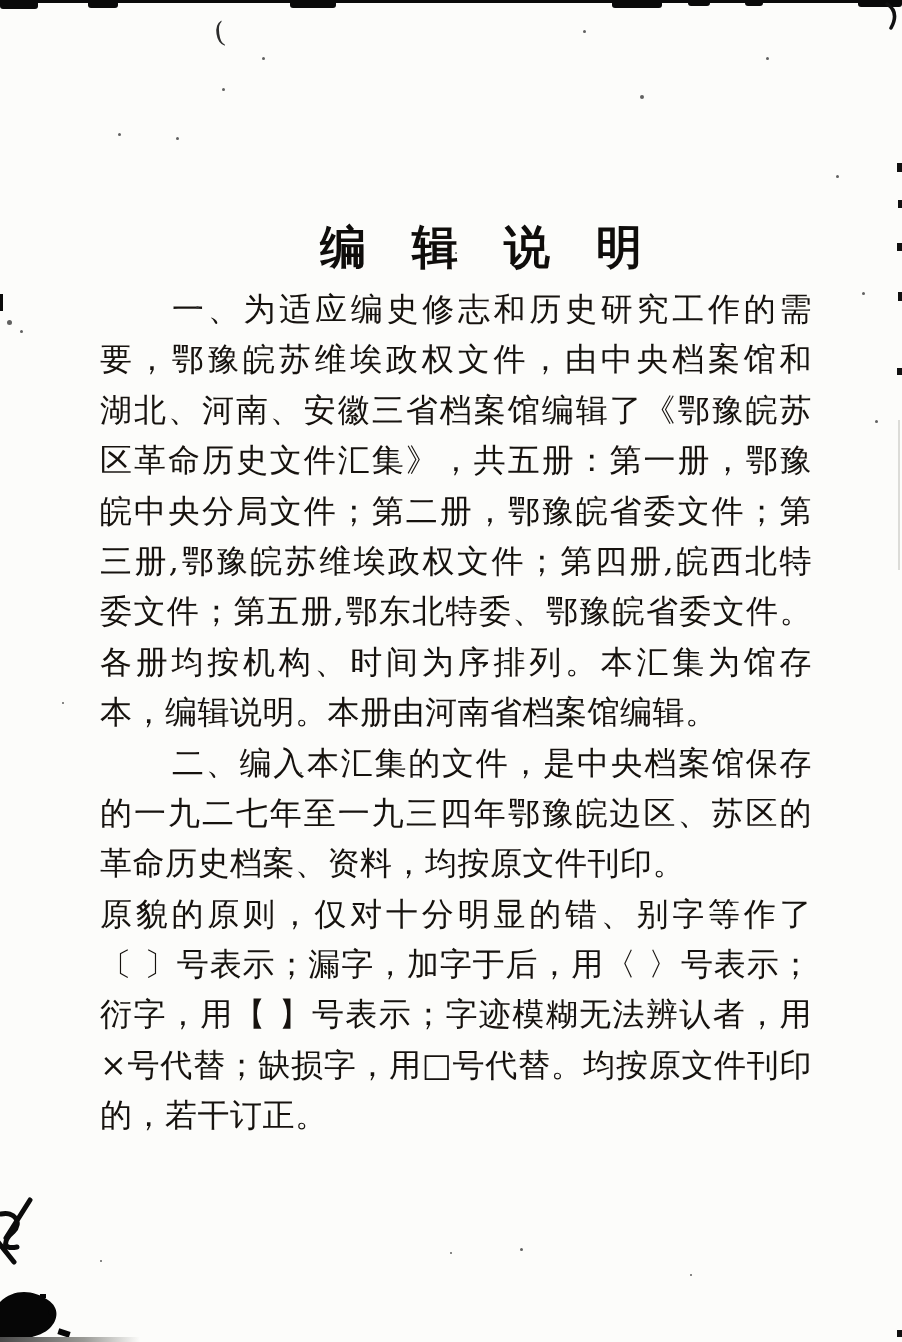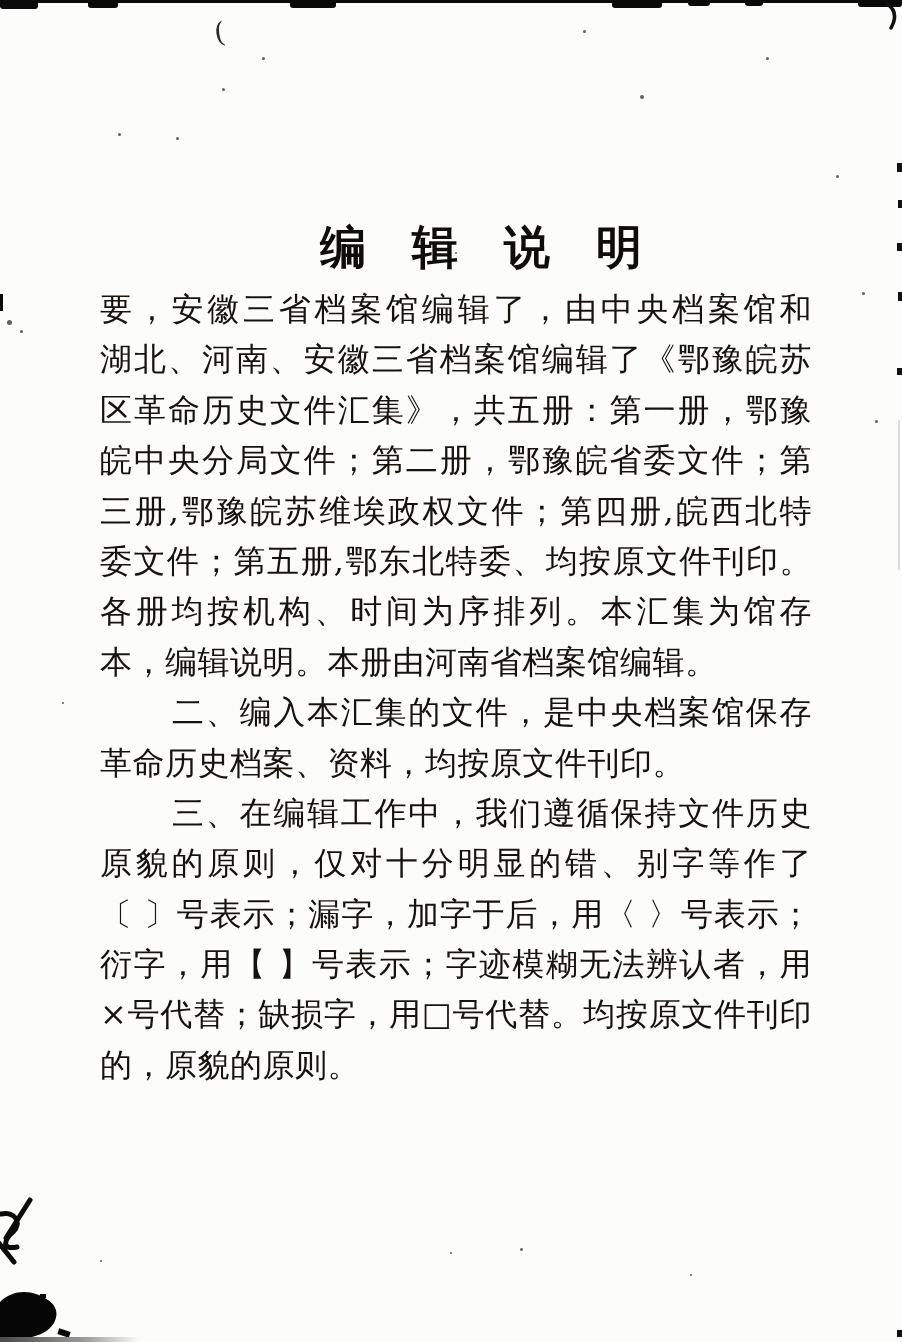"一、为适应编史修志和历史研究工作的需" div.text-line { html: none -> <div>一、为适应编史修志和历史研究工作的需</div> }
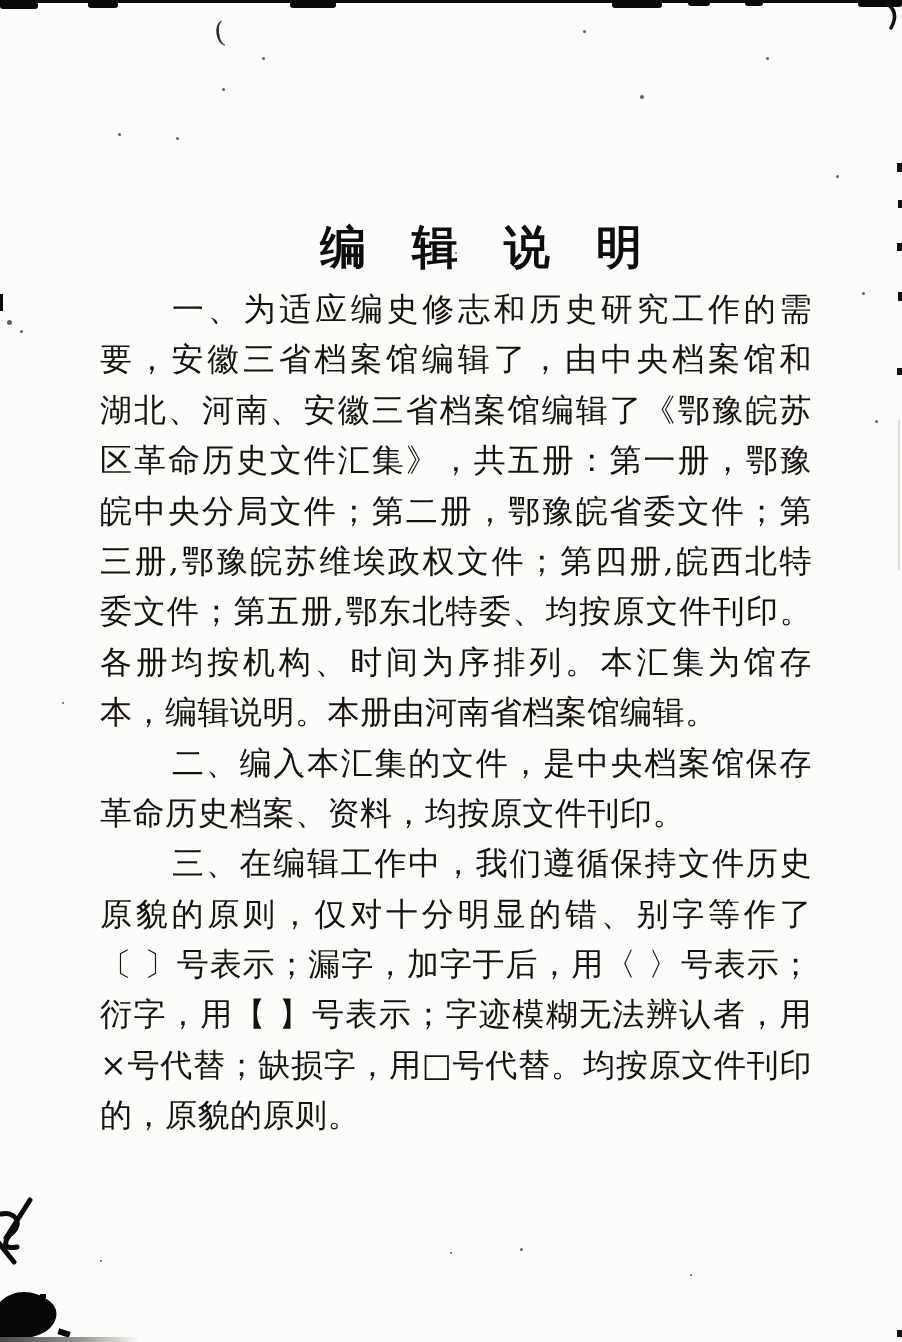"要，安徽三省档案馆编辑了，由中央档案馆和" div.text-line { text: 安徽三省档案馆编辑了 -> 鄂豫皖苏维埃政权文件 }
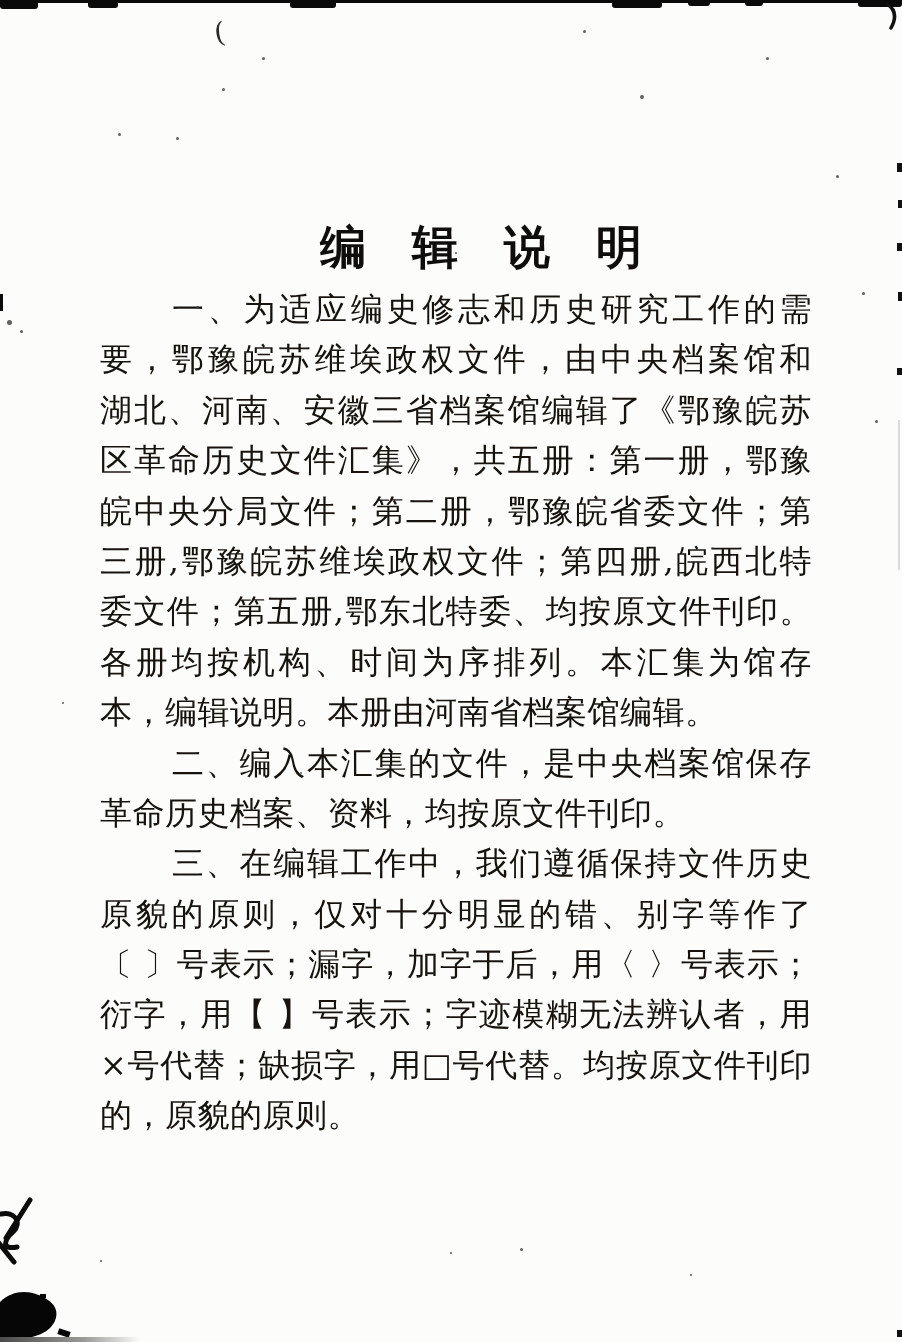"委文件；第五册,鄂东北特委、均按原文件刊印。" div.text-line { text: 均按原文件刊印 -> 鄂豫皖省委文件 }
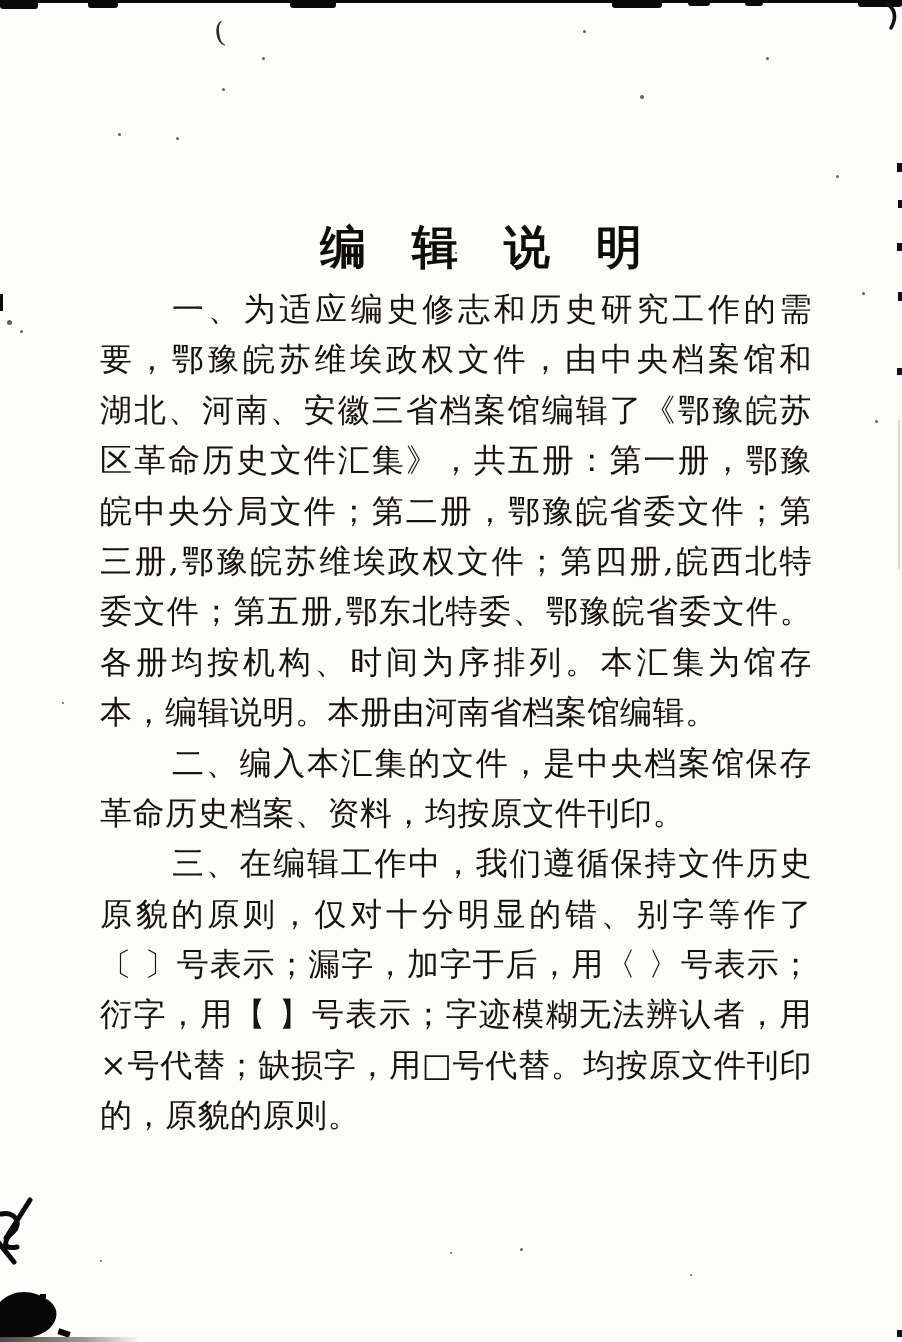"的一九二七年至一九三四年鄂豫皖边区、苏区的" div.text-line { html: none -> <div>的一九二七年至一九三四年鄂豫皖边区、苏区的</div> }
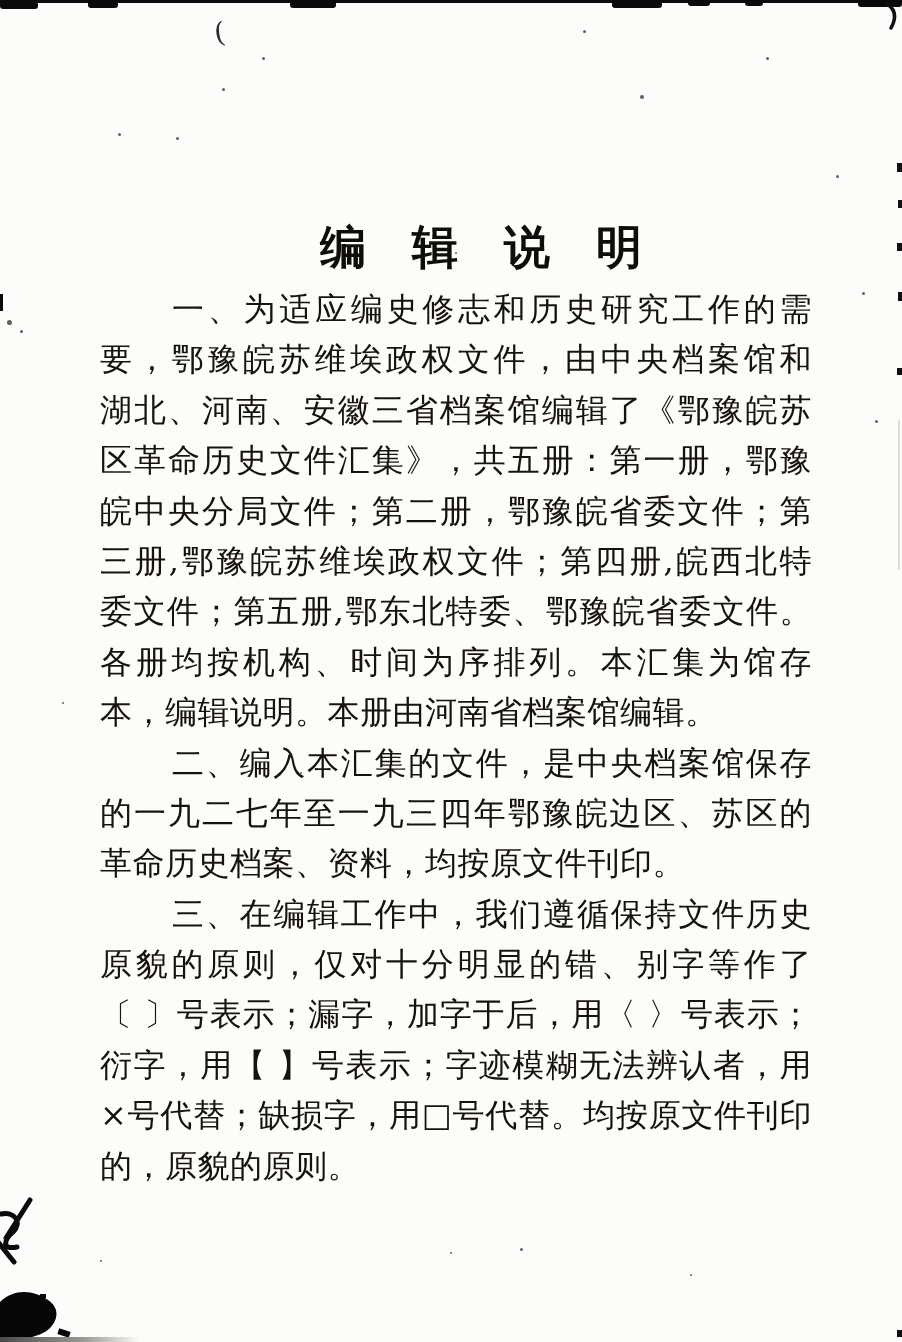"三、在编辑工作中，我们遵循保持文件历史" div.text-line { html: <div>三、在编辑工作中，我们遵循保持文件历史</div> -> none }
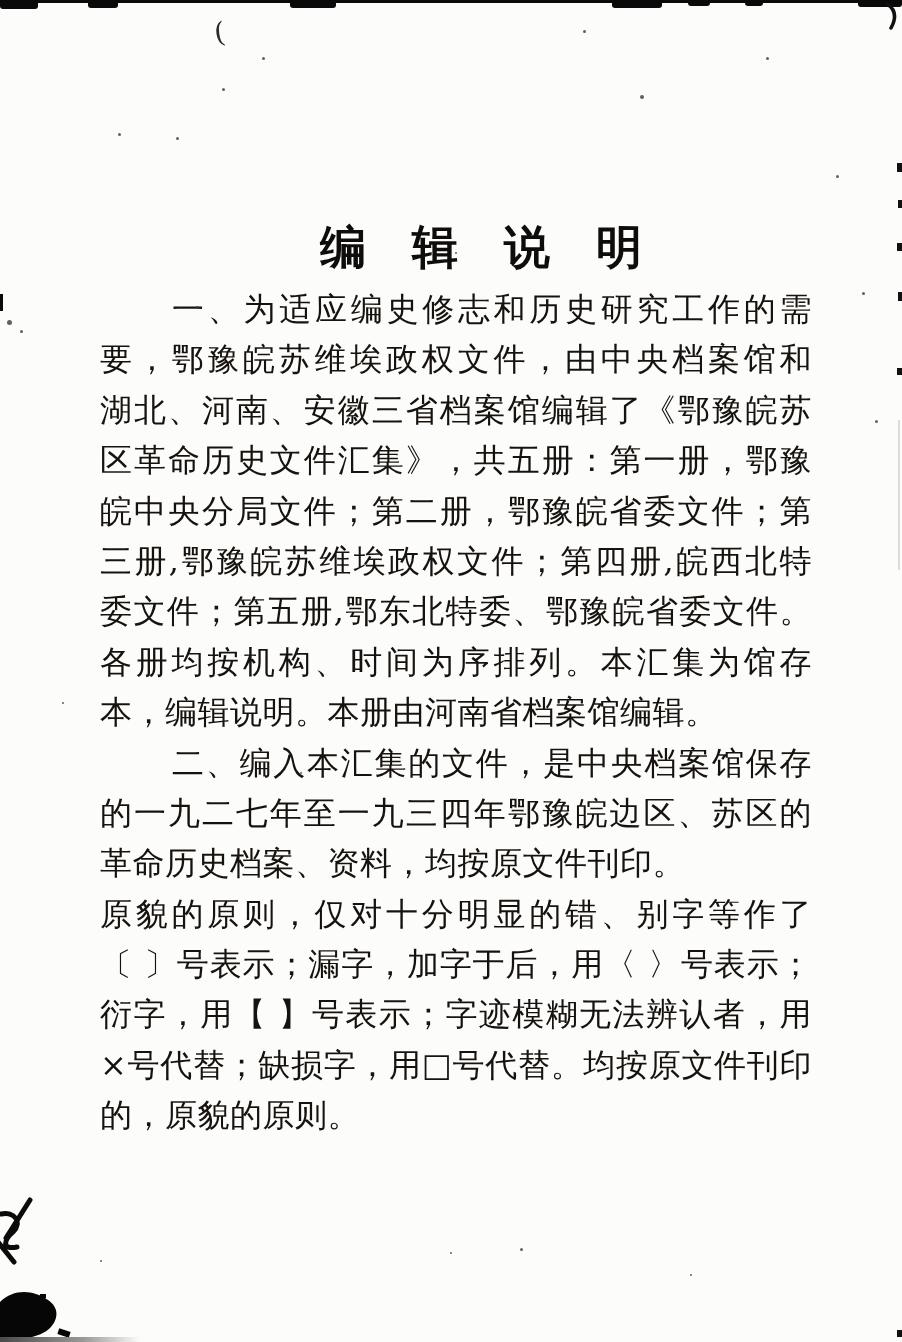"的，原貌的原则。" div.text-line { text: 原貌的原则 -> 若干订正 }
